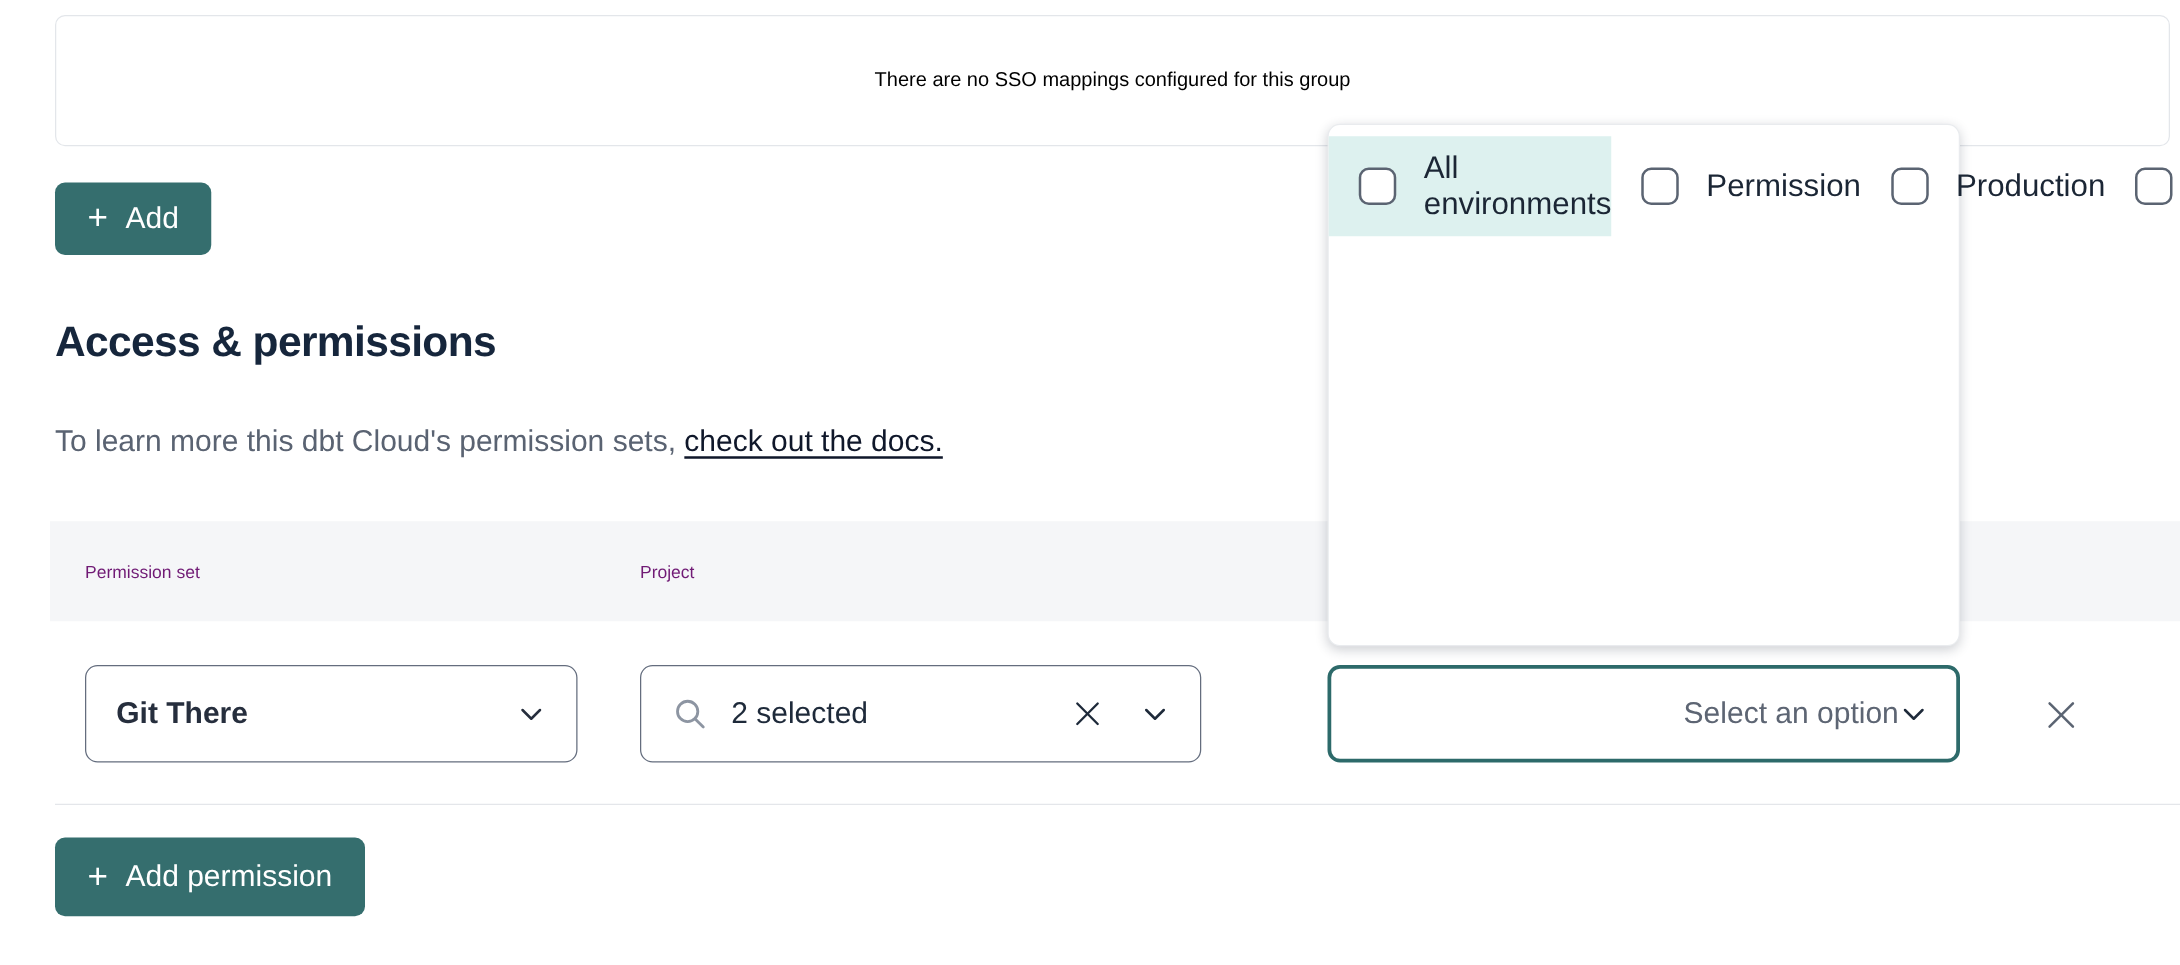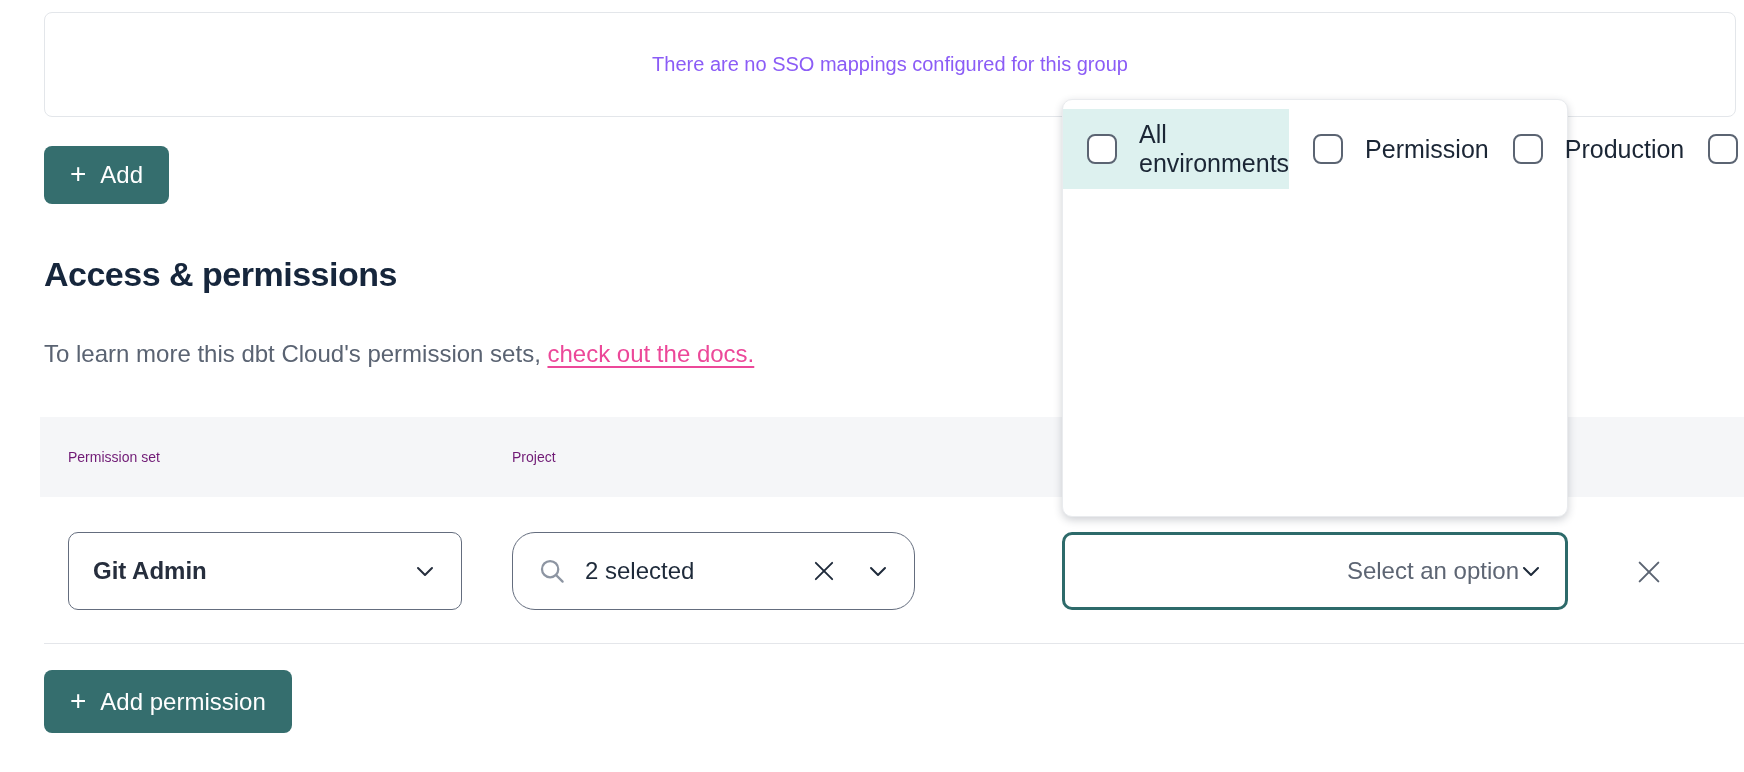"There are no SSO mappings" .sso-box .msg { color: #8b5cf6 -> #000000; font-size: 20px -> 16px }
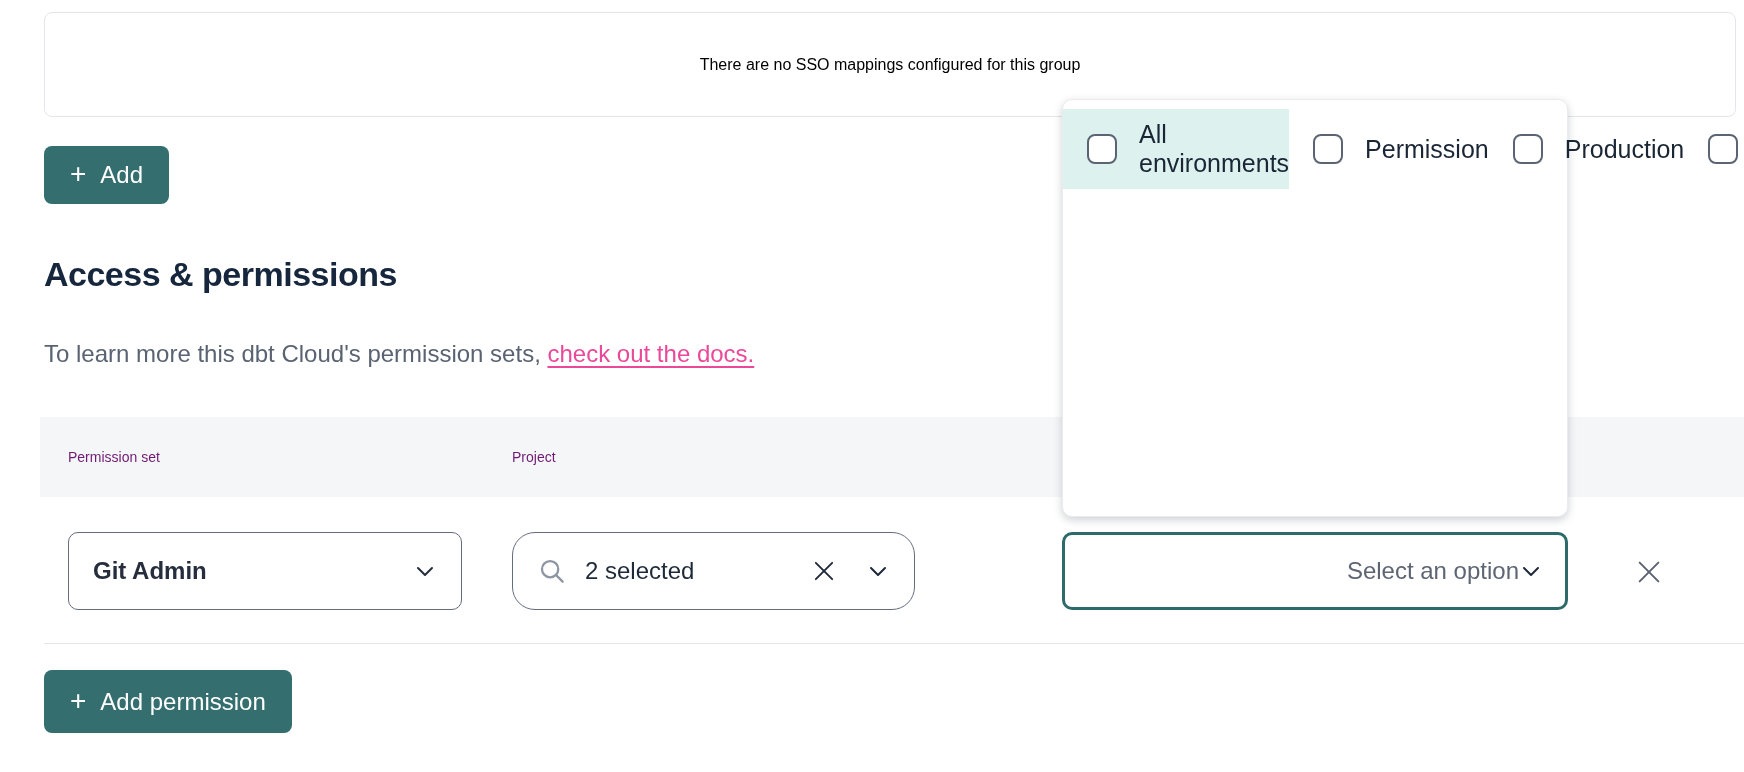"check out the docs." .section-desc a { color: #ec4899 -> #0f172a }
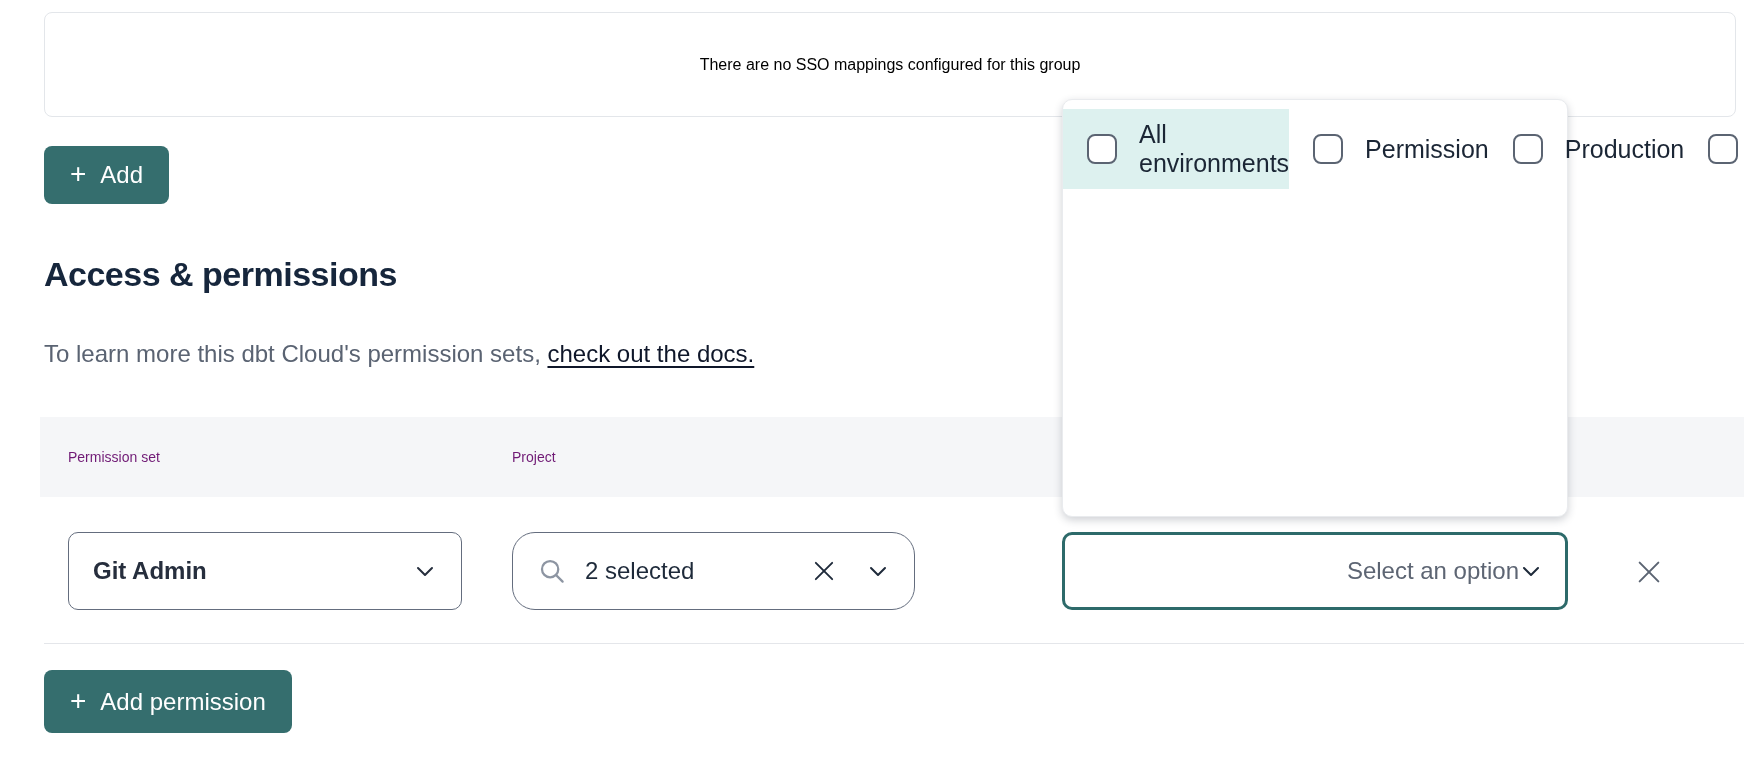"Git Admin" span.value { text: Admin -> There }
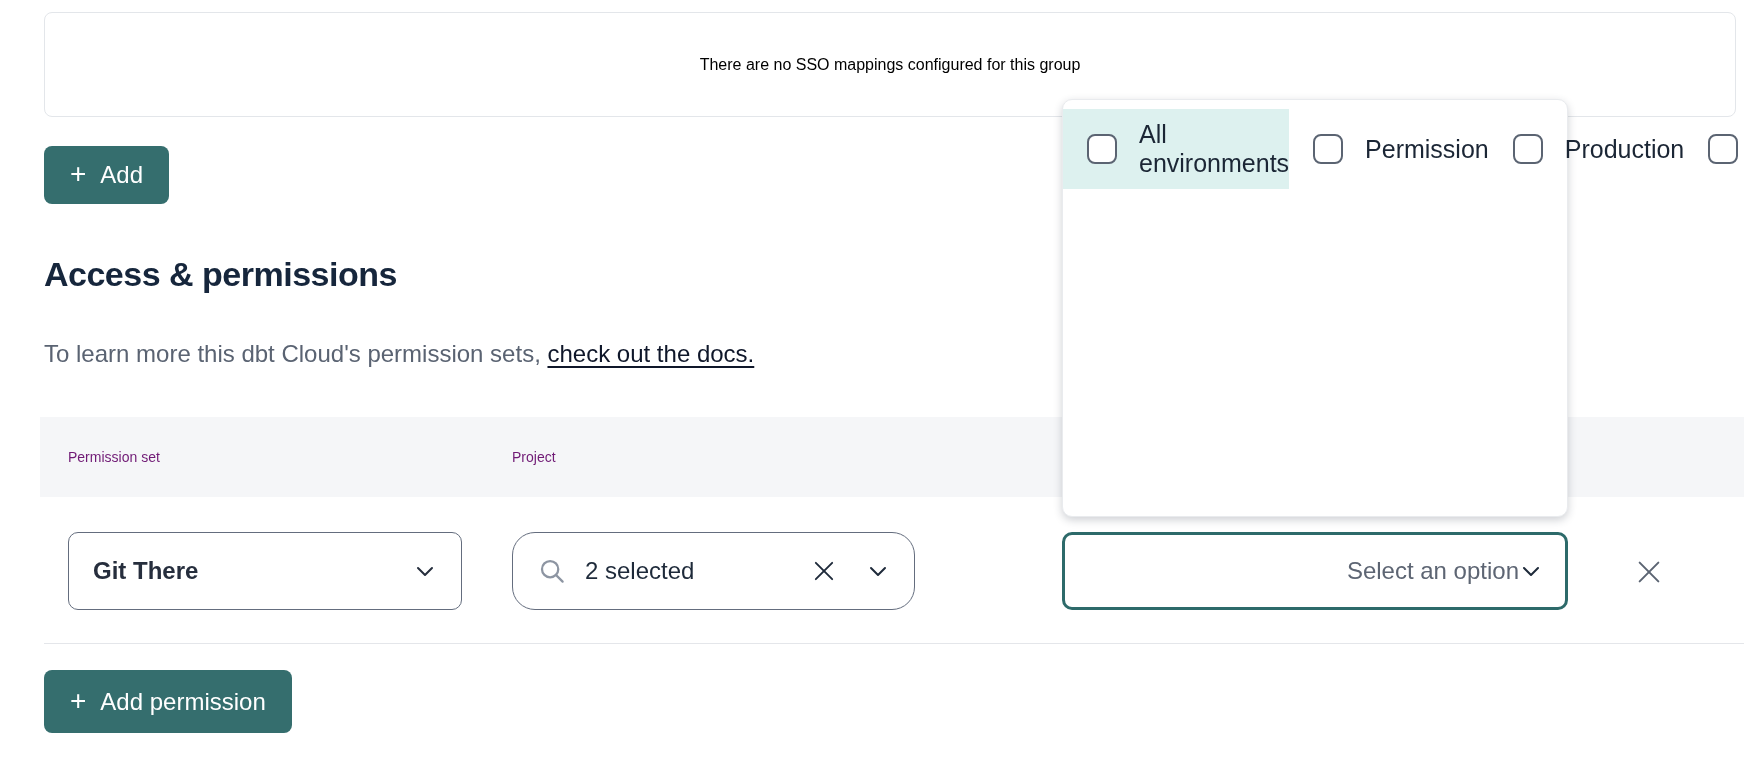"2 selected" #project-select { border-radius: 23px -> none; width: 403px -> 449px }
